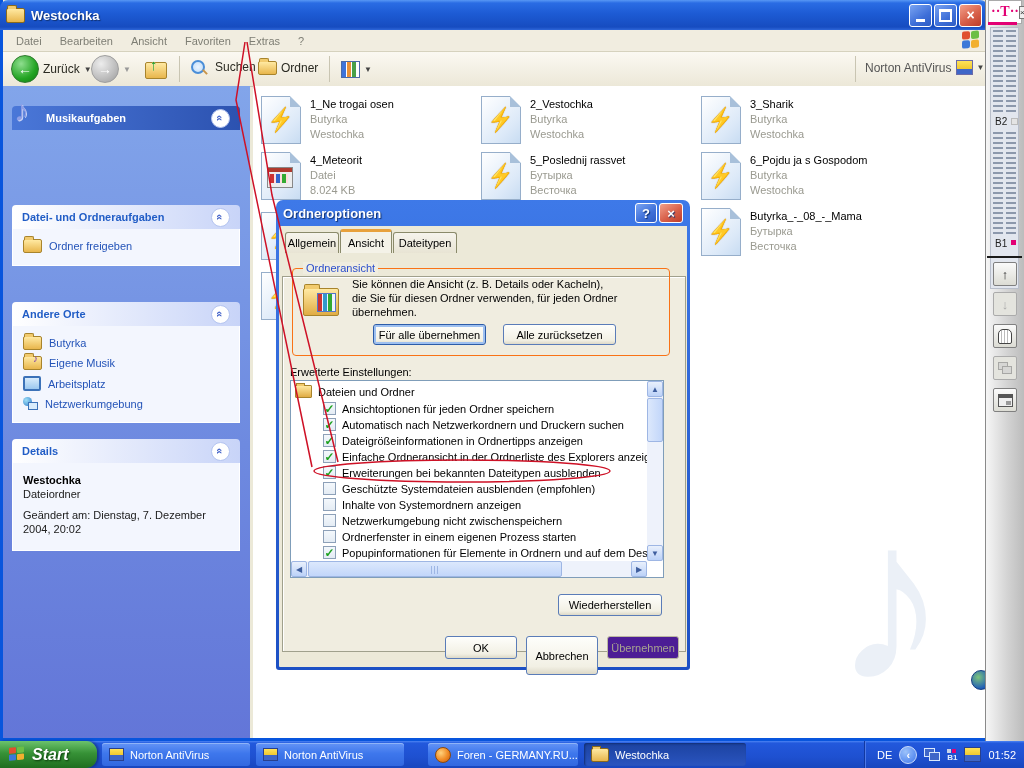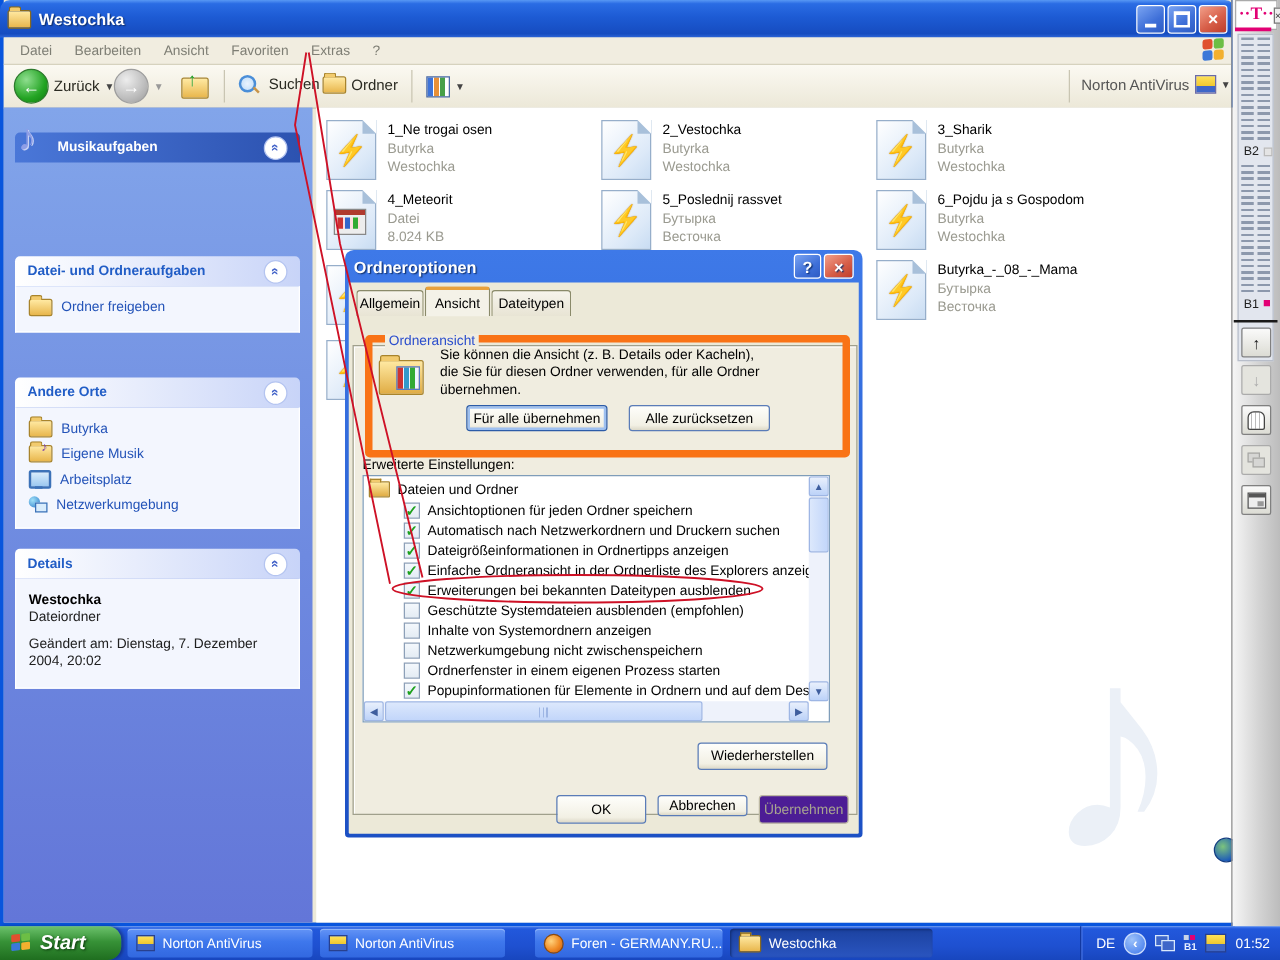"Ordneransicht" .groupbox { border: 6px solid #f97316 -> 1px solid #f97316 }
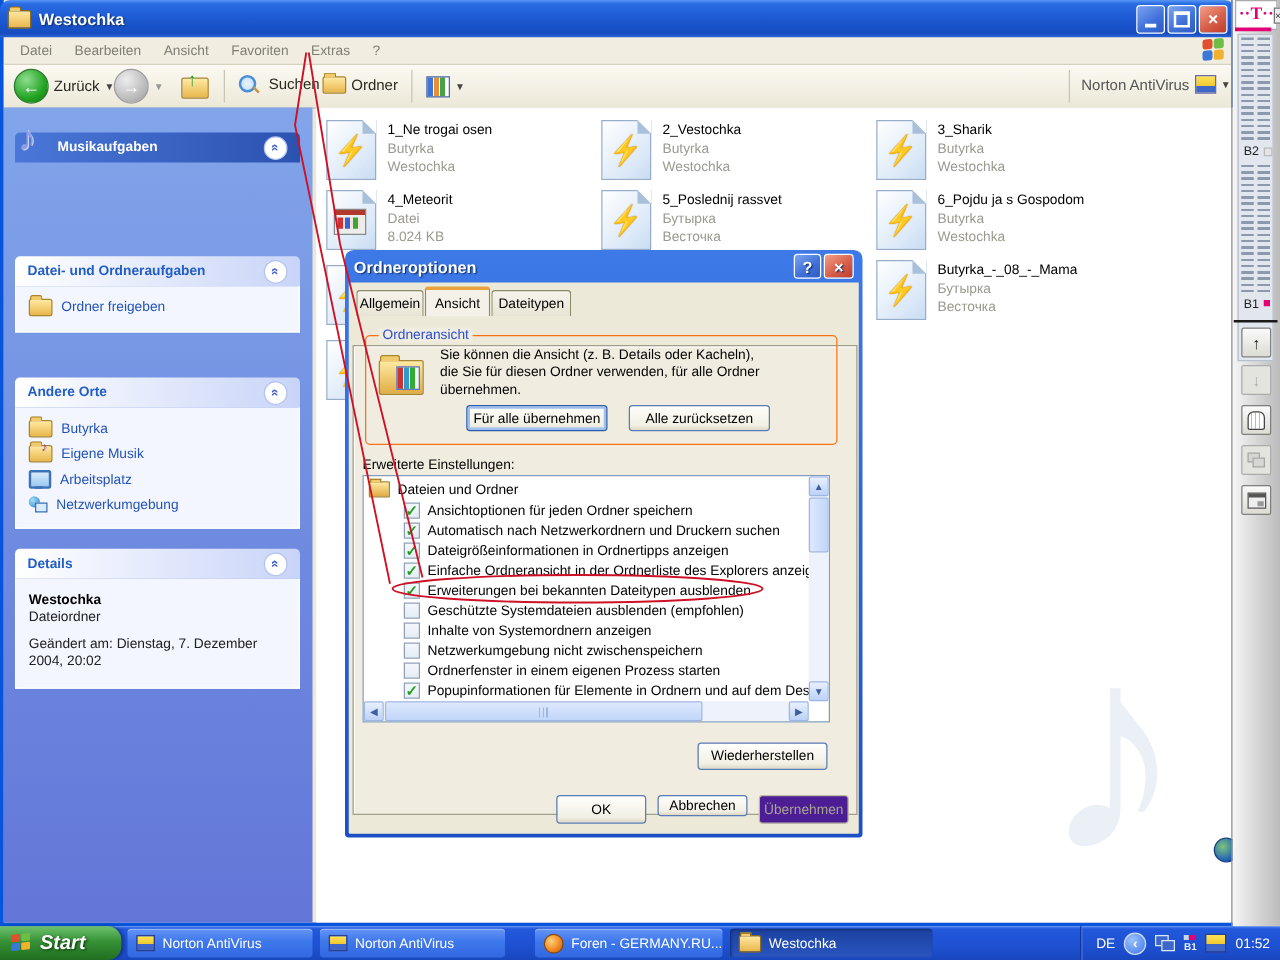"die Sie für diesen Ordner" div.abs { text: alle -> jeden }
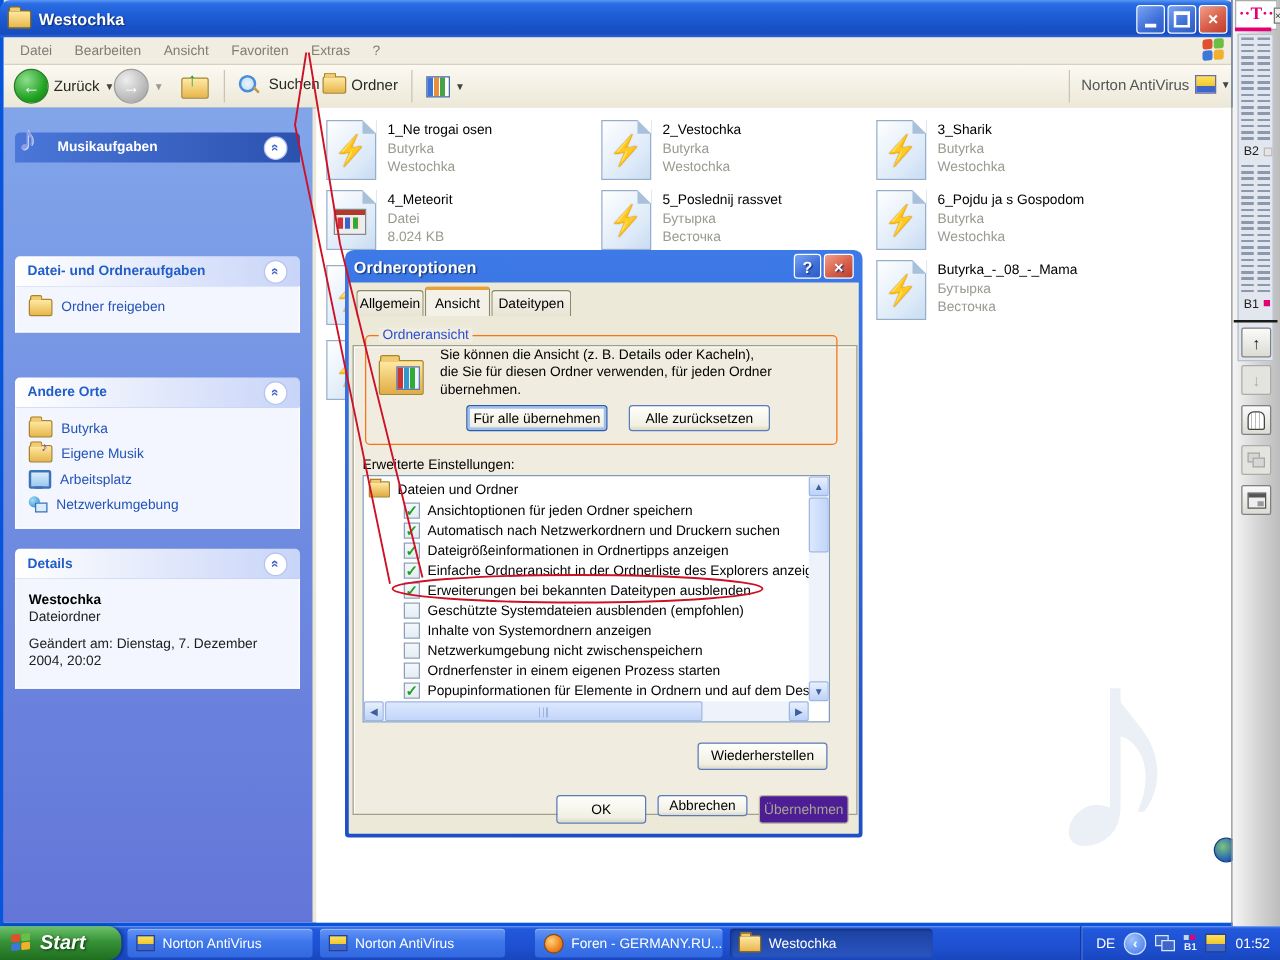"Abbrechen" div.xp-btn { height: 17px -> 39px }
